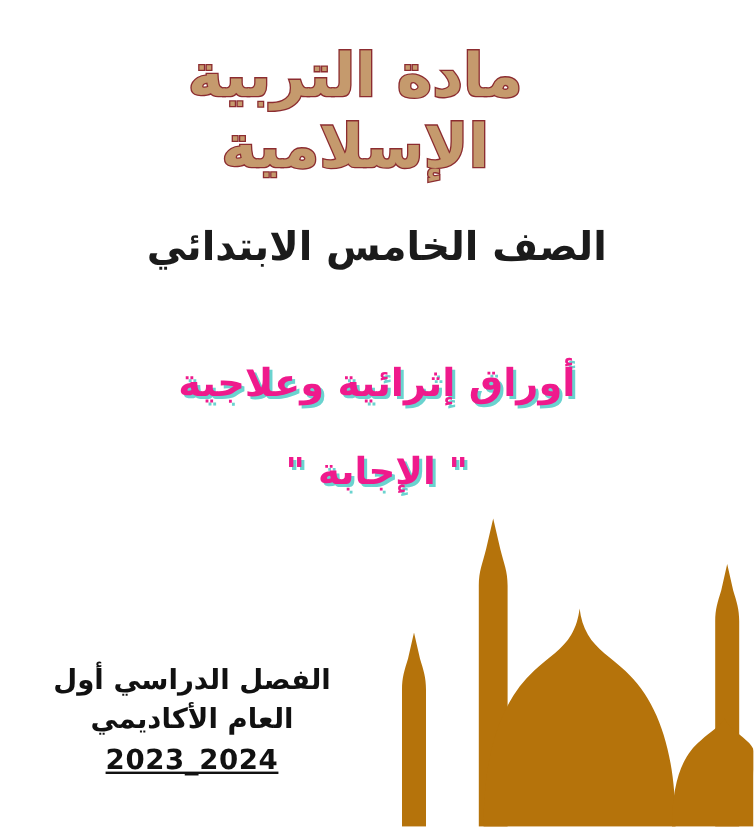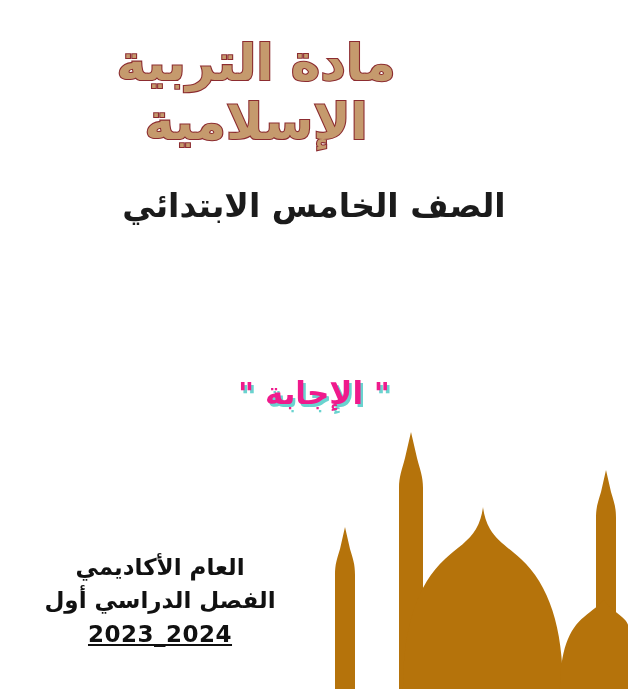"مادة التربية الإسلامية" .title-main { padding-left: none -> 40px }
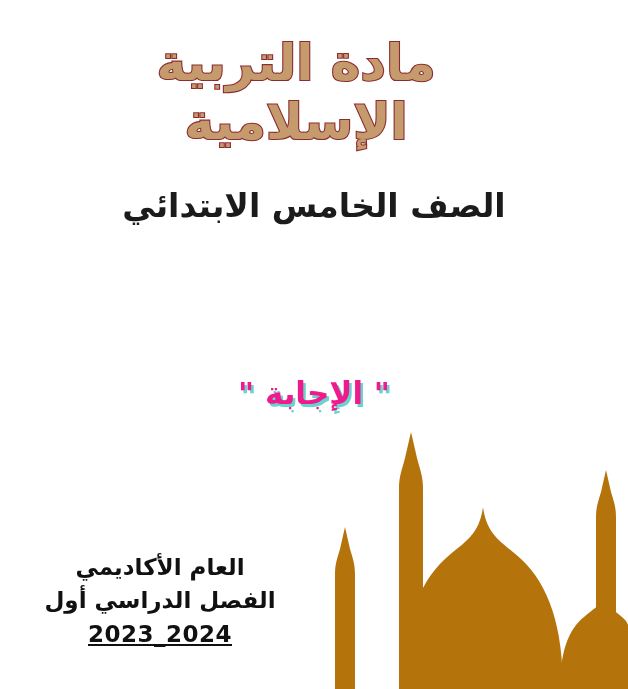"أوراق إثرائية وعلاجية" div.title-sheets { html: none -> <div>أوراق إثرائية وعلاجية</div> }
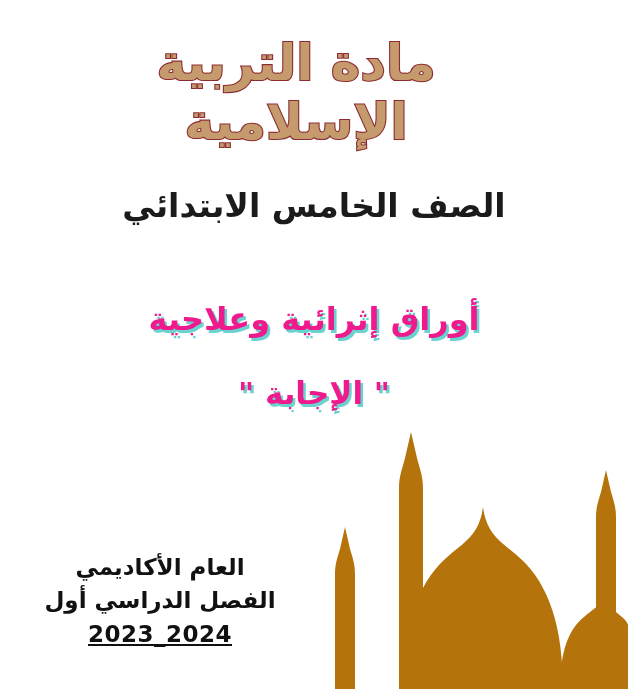"العام الأكاديمي" span.line { order: before "الفصل الدراسي أول" -> after "الفصل الدراسي أول" }
